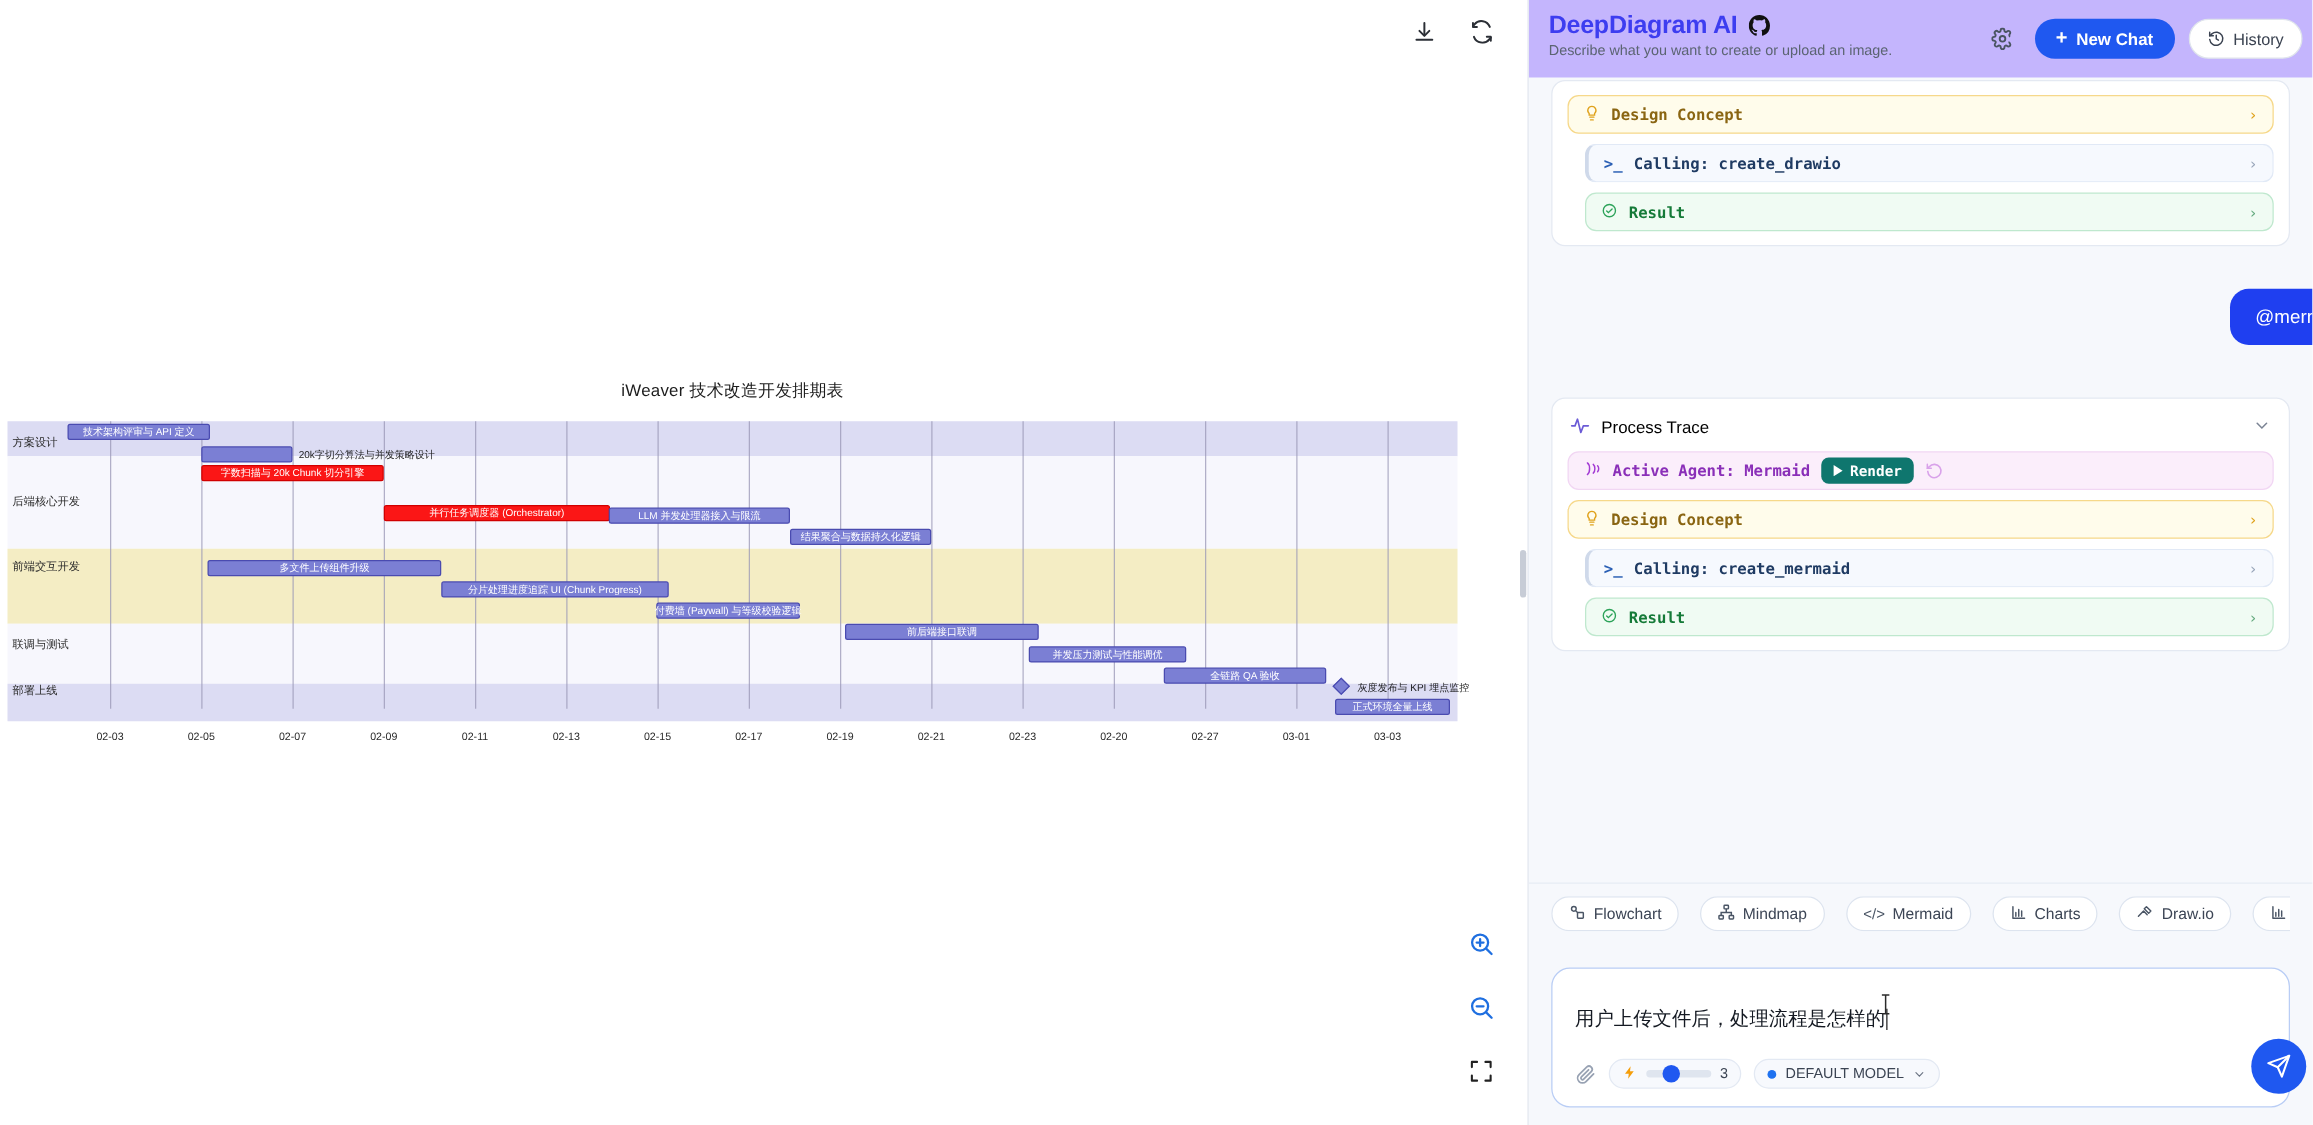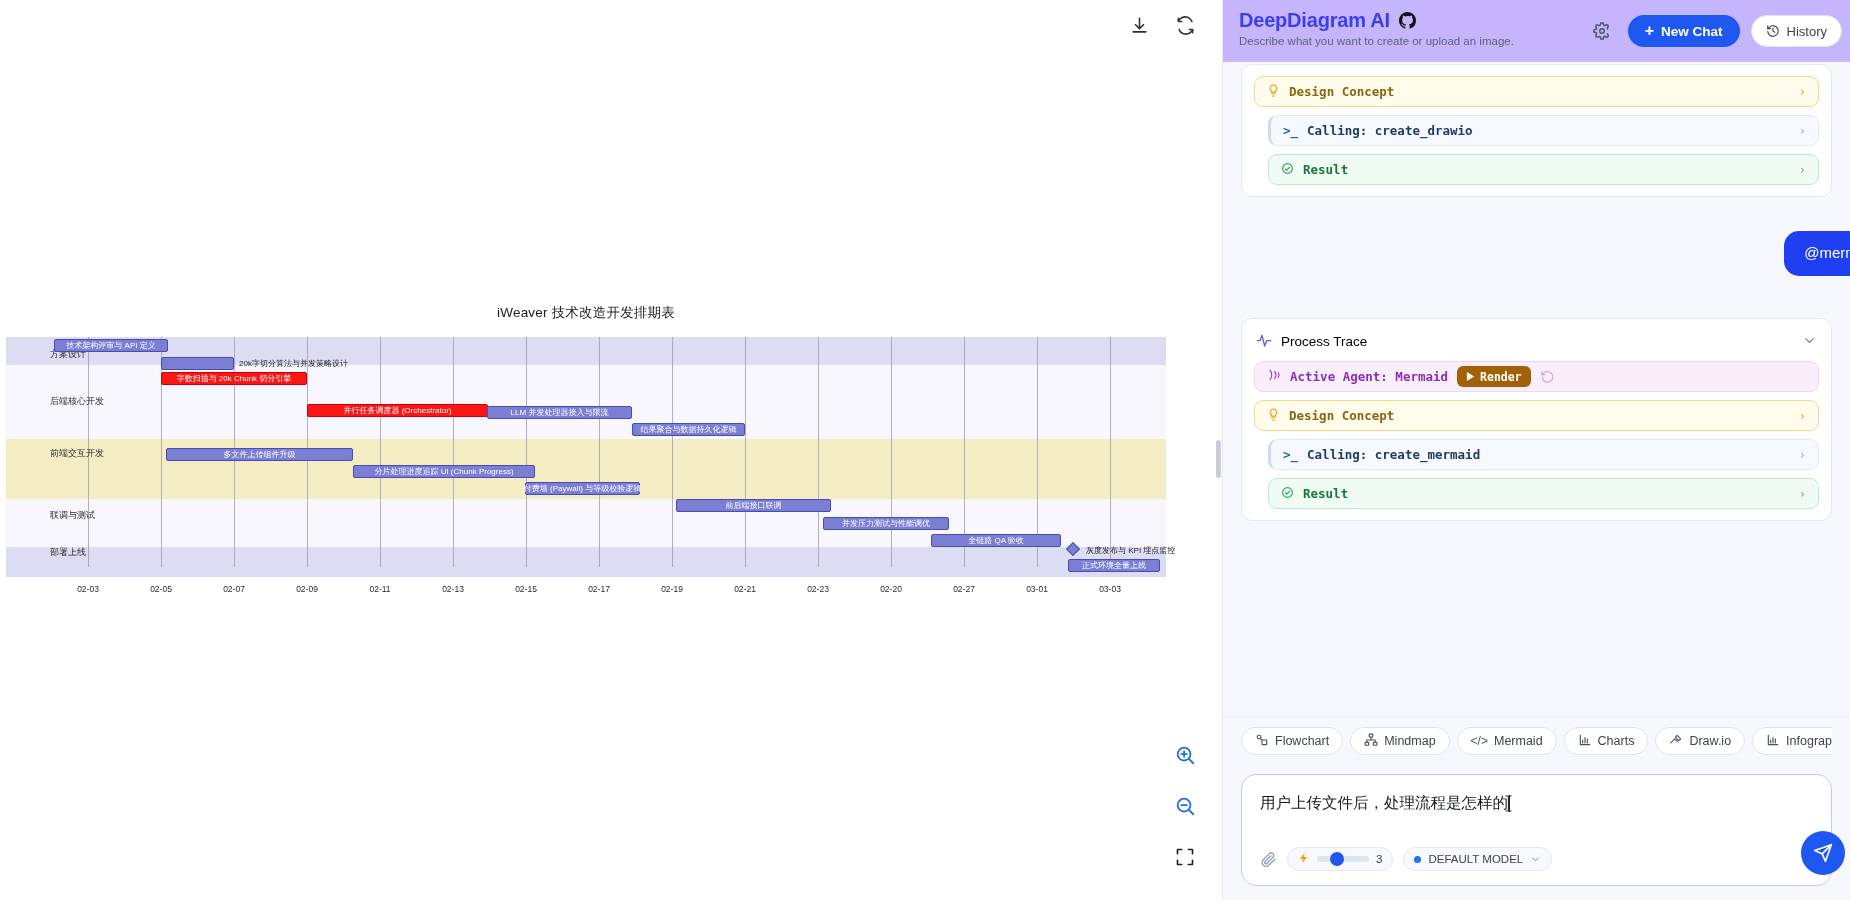"方案设计" .cat-label { margin-left: 40px -> none }
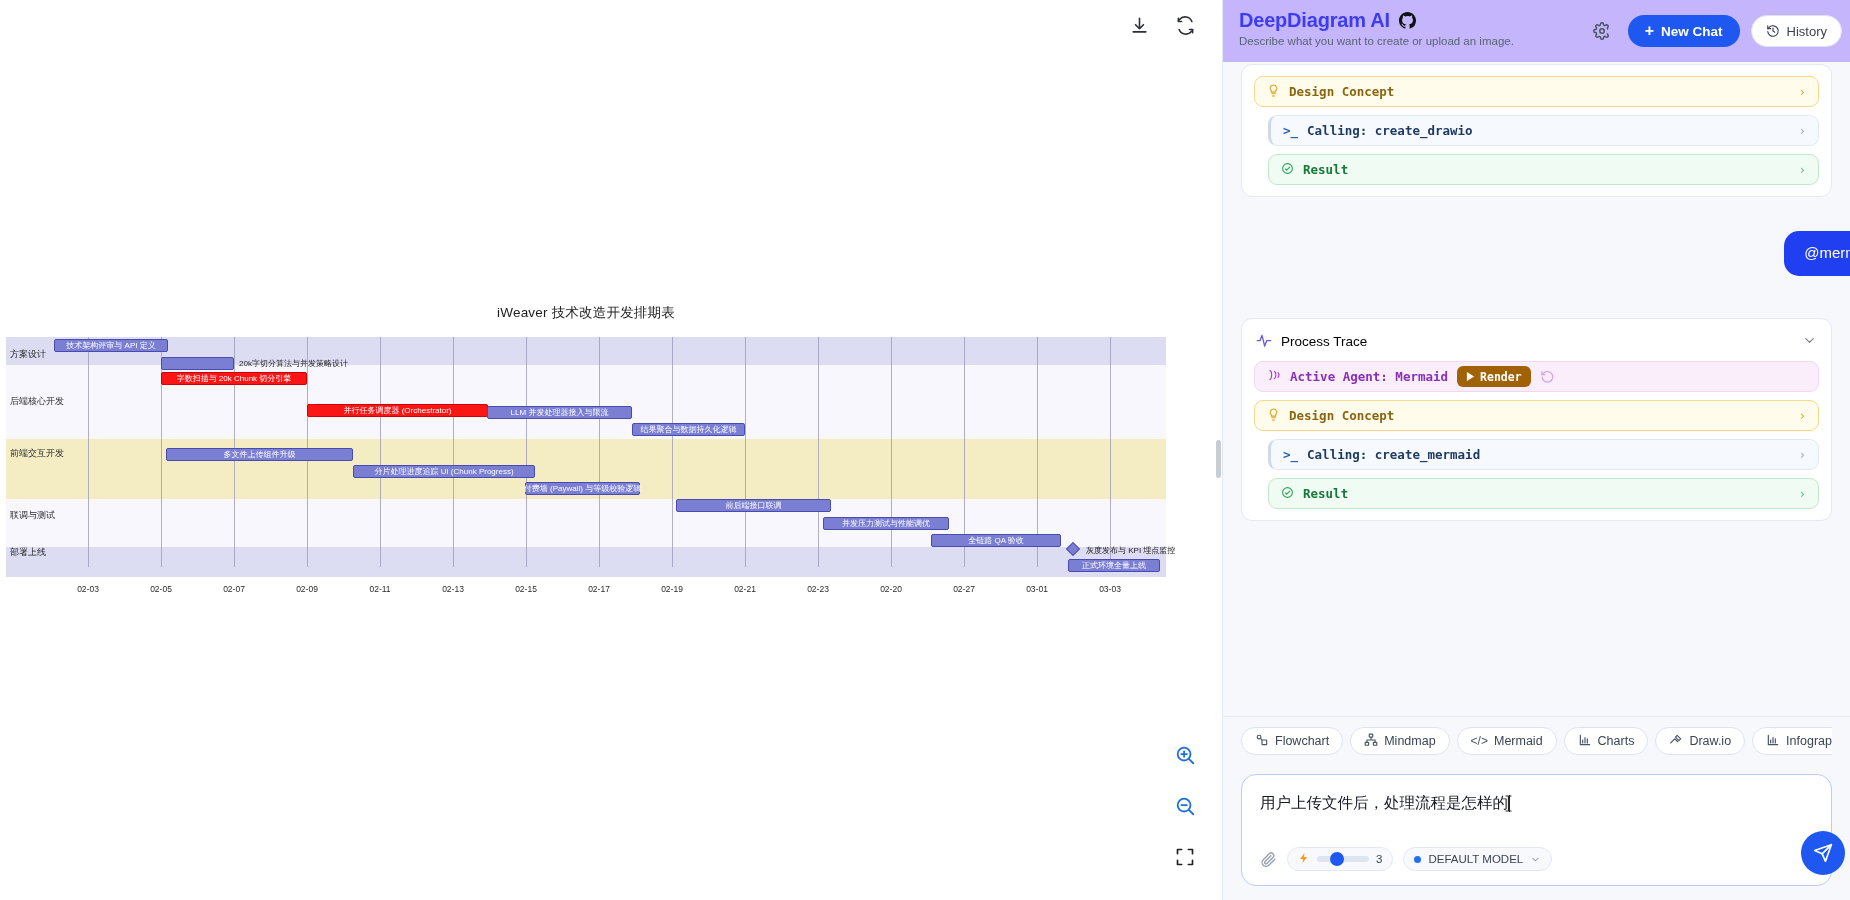"Render" .btn-render { background: #a16207 -> #0f766e }
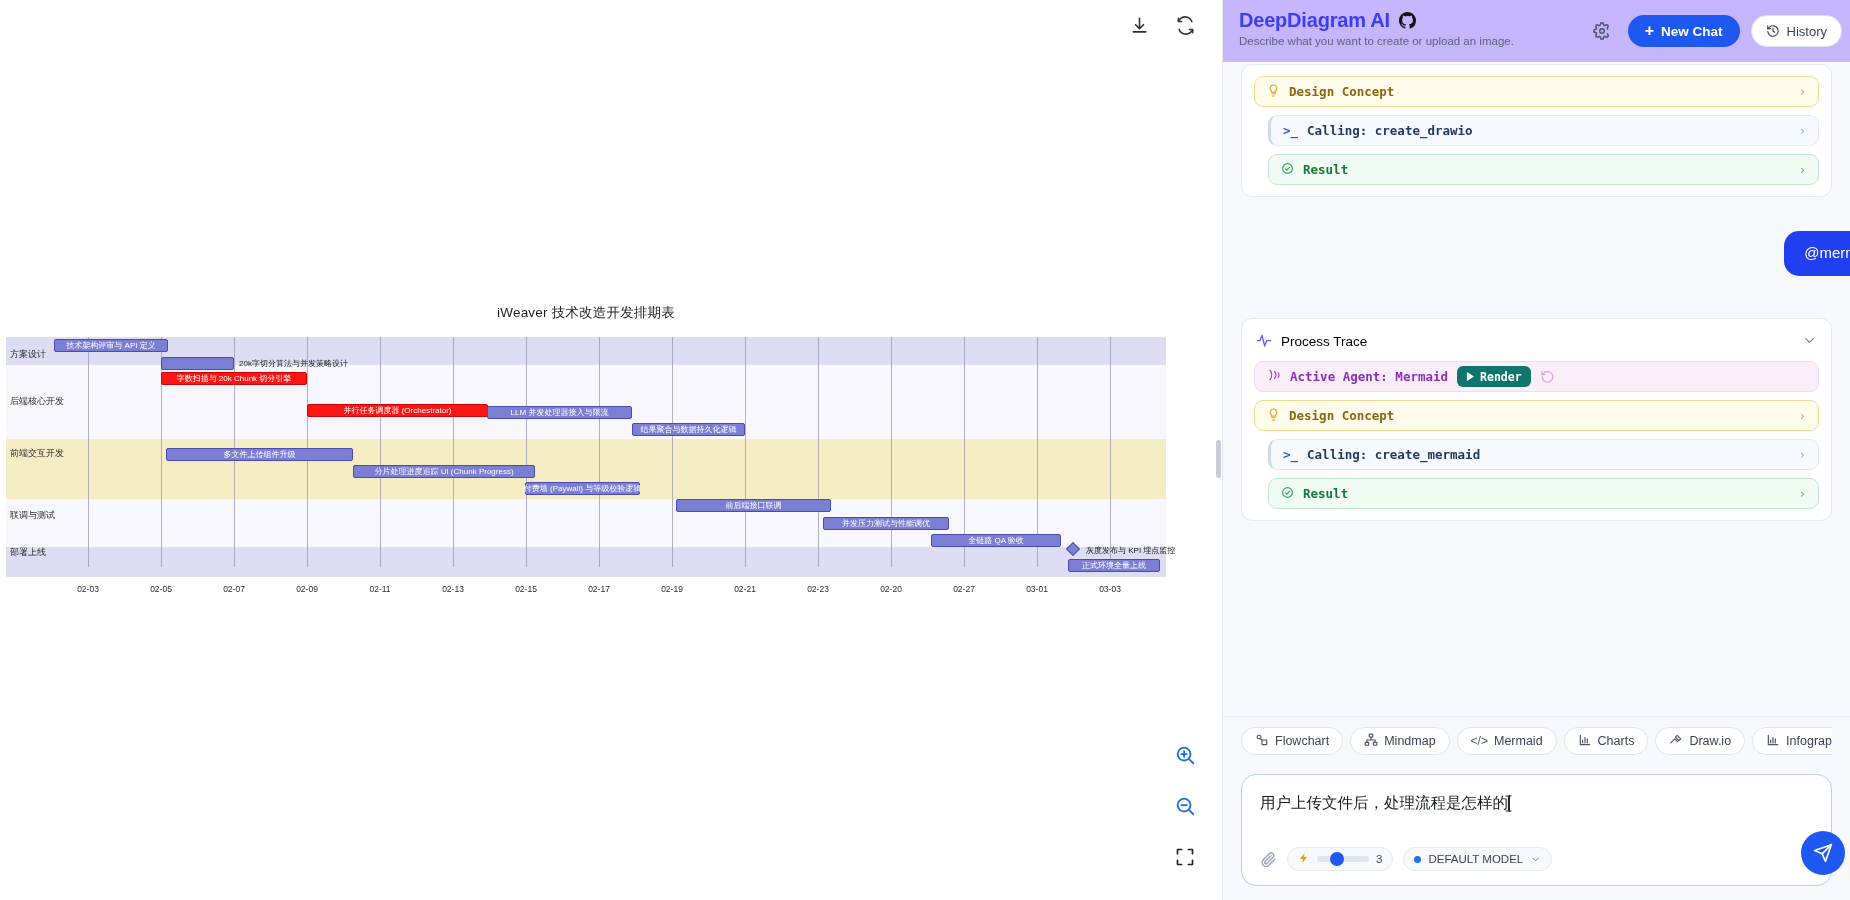"Flowchart" .chip-row { gap: 7px -> 17px; margin-bottom: 19px -> 29px }
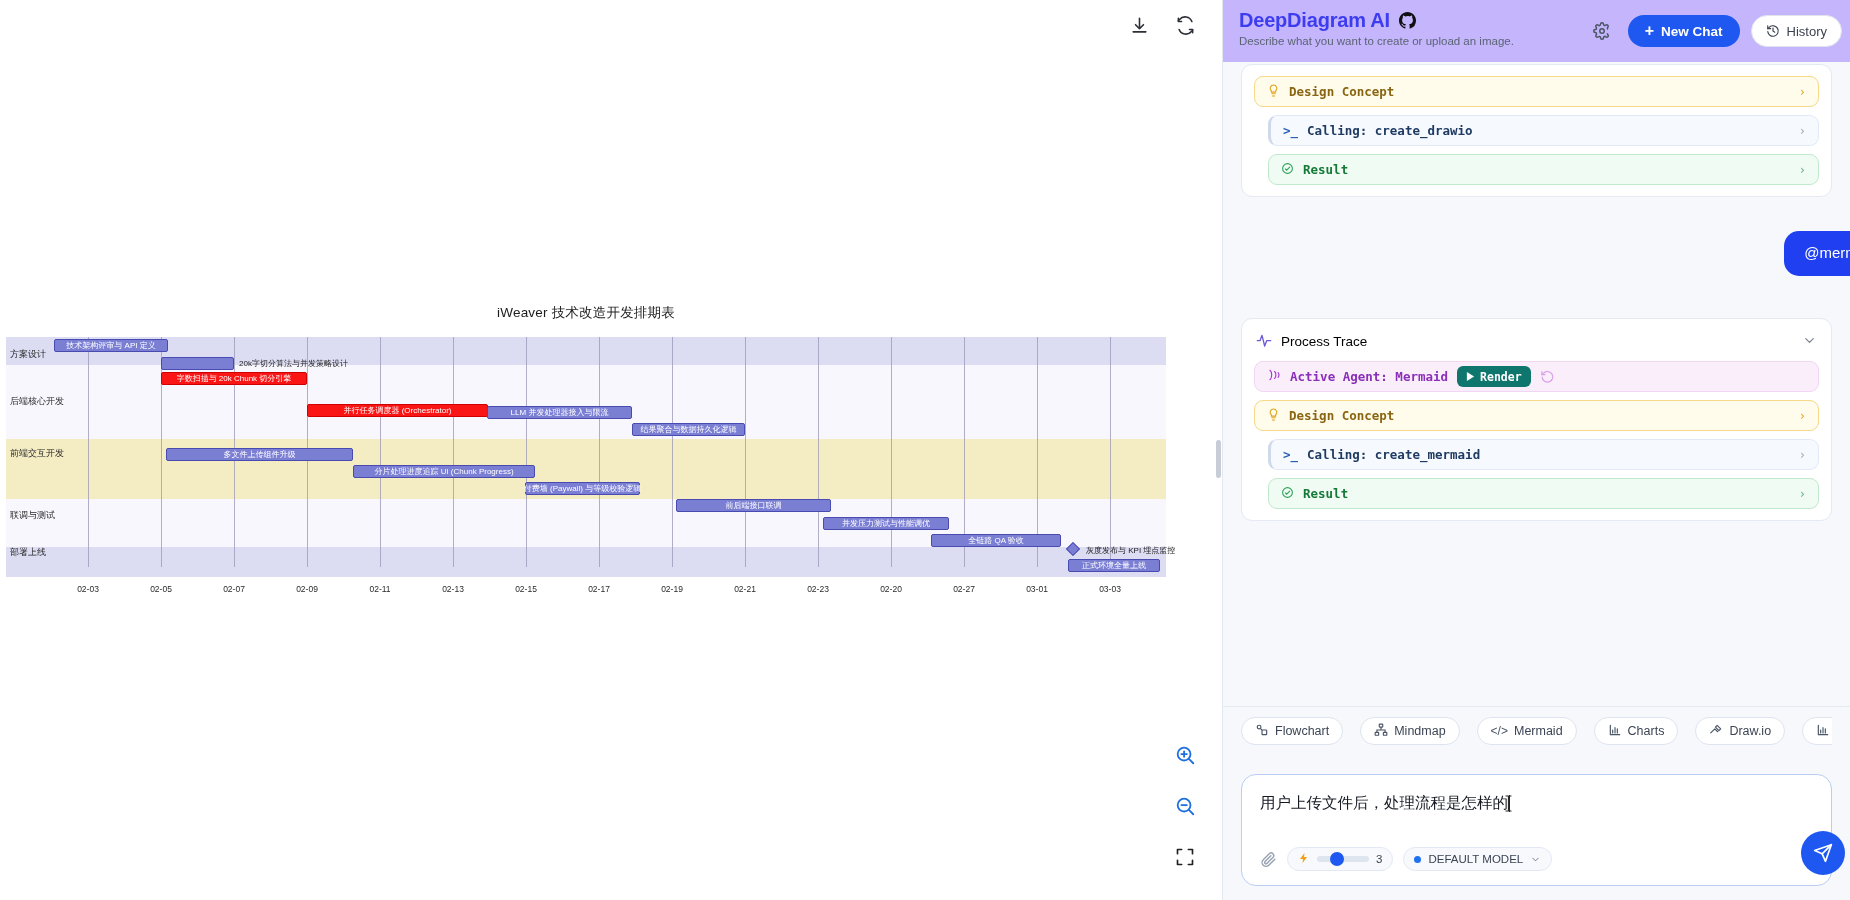"用户上传文件后，处理流程是怎样的" .composer { padding: 18px 18px 0 18px -> 30px 18px 0 18px }
